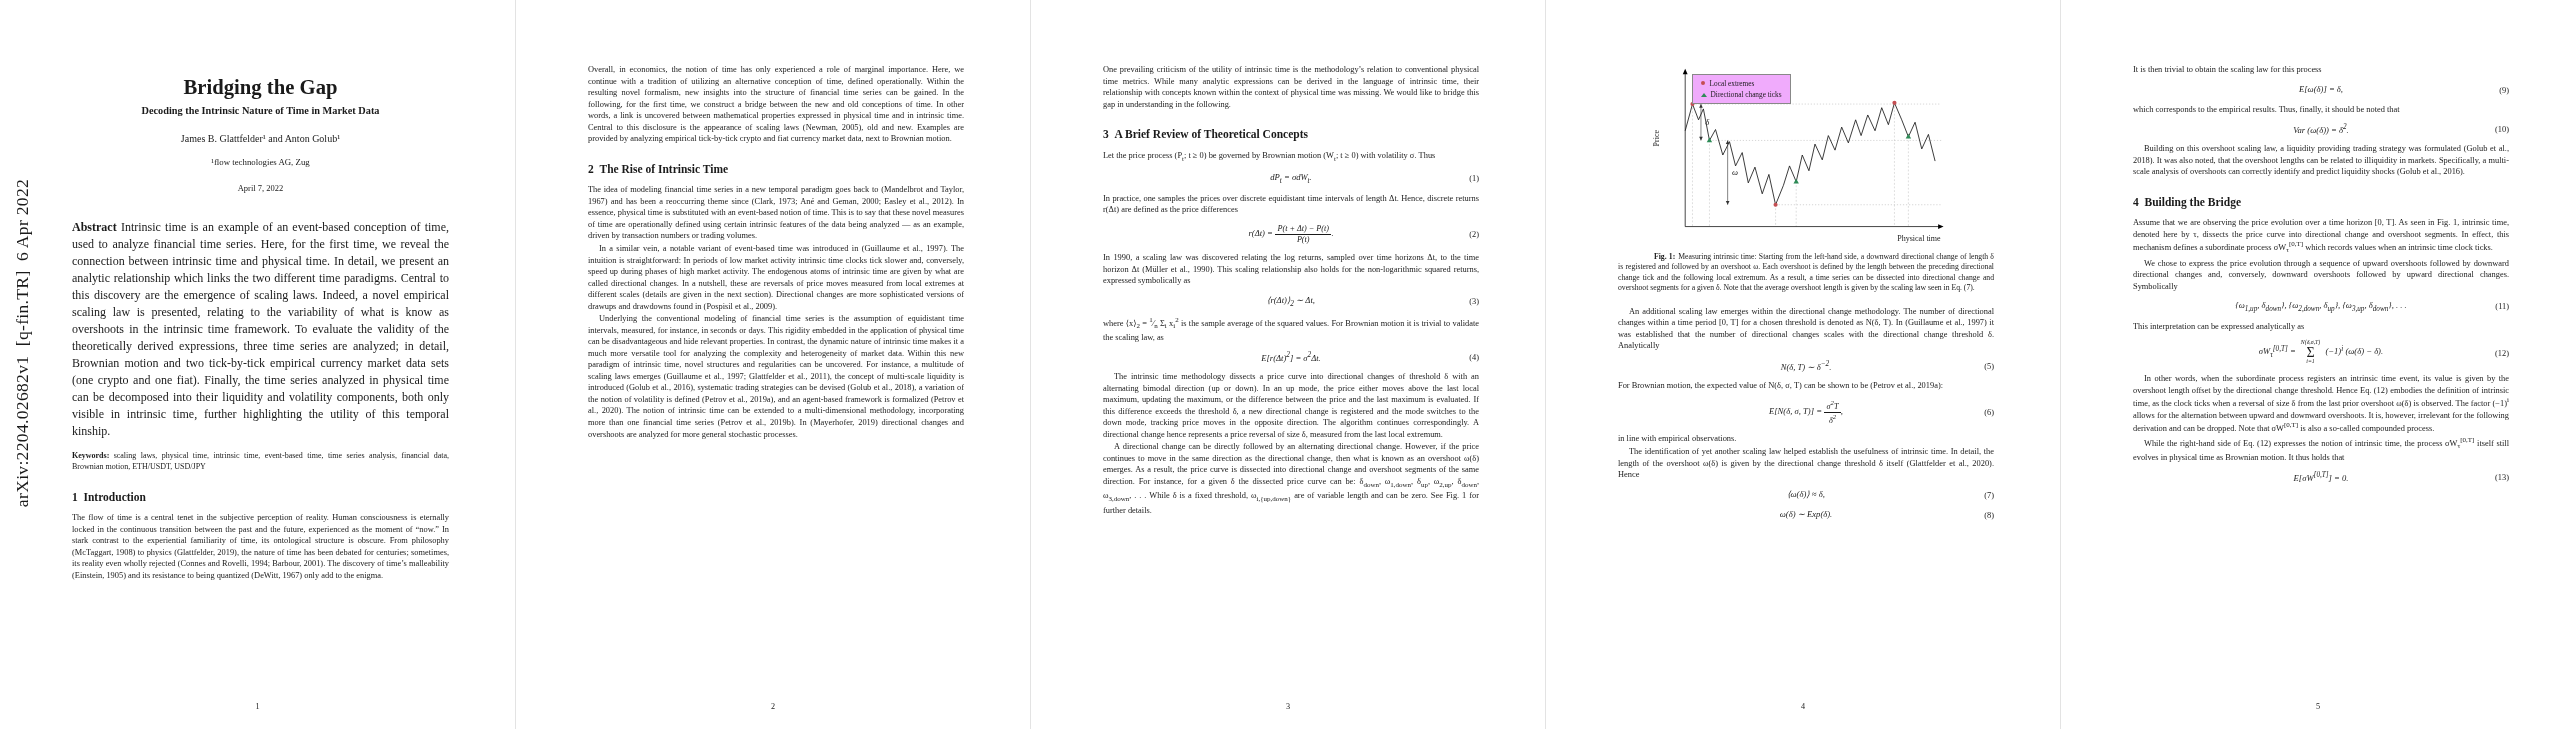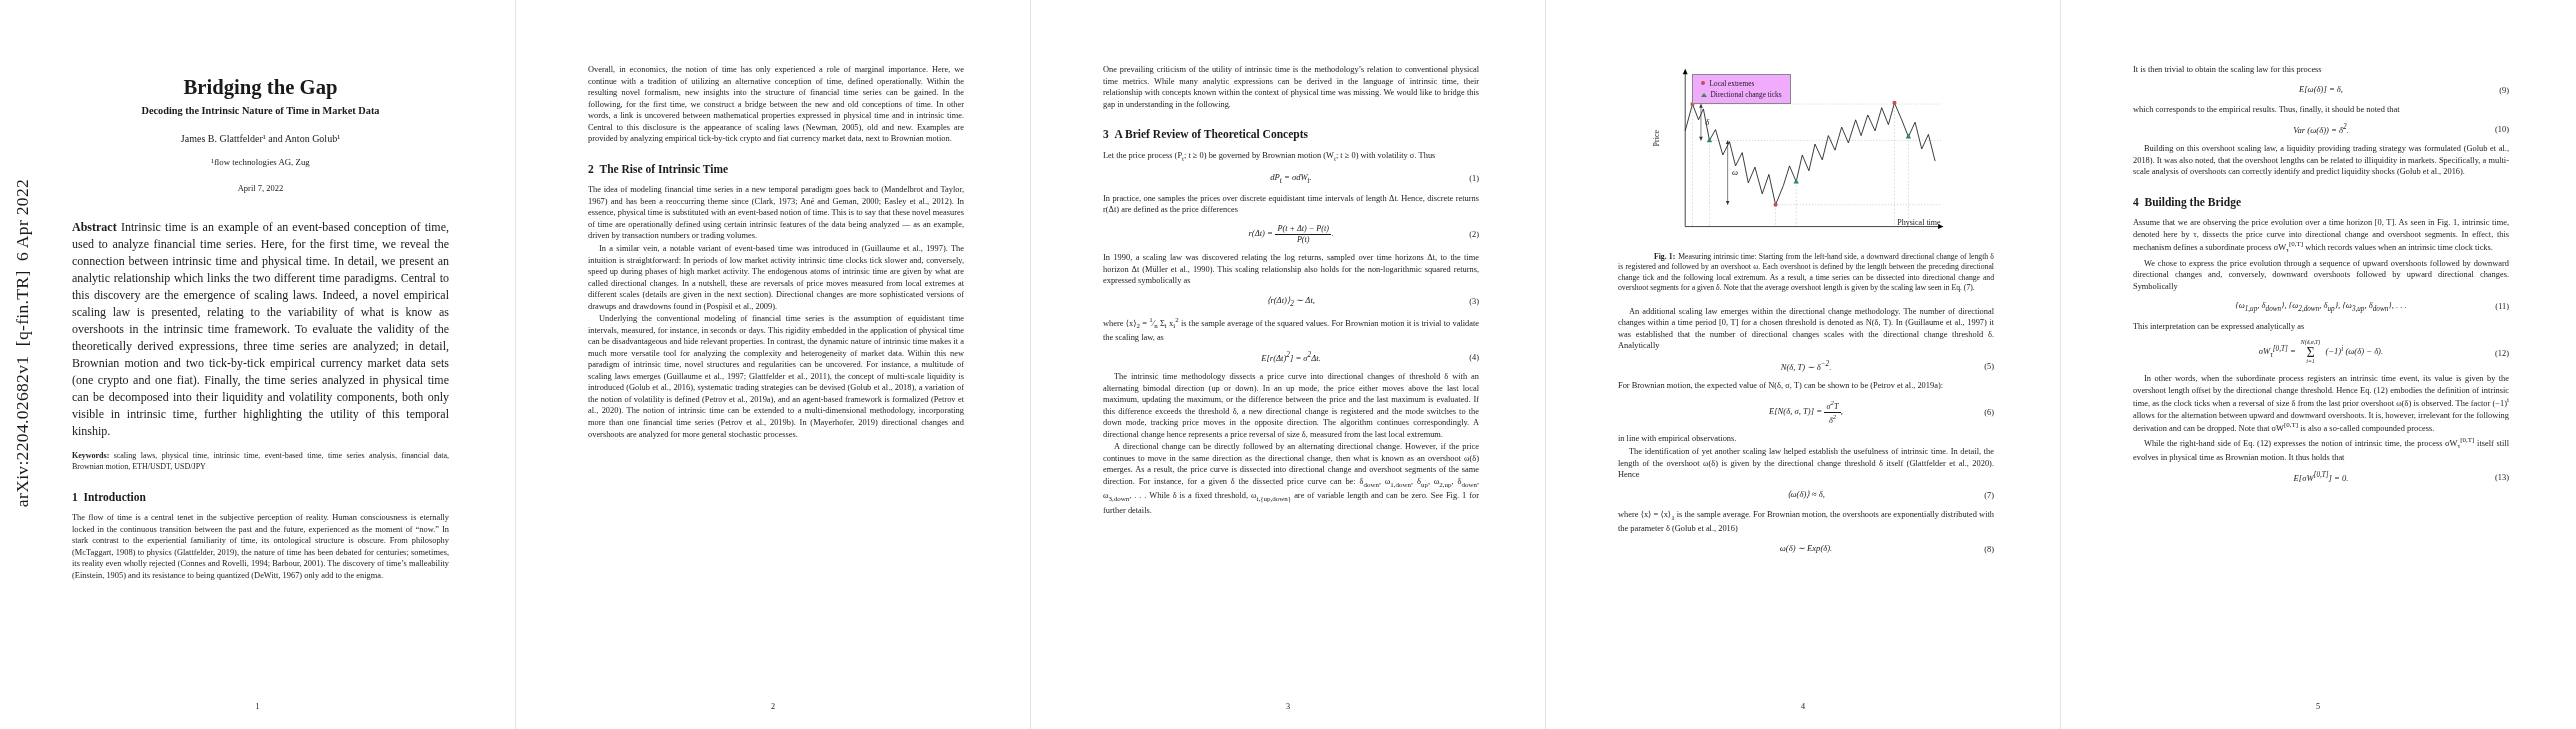"Physical time" .x-label { bottom: 19px -> 3px }
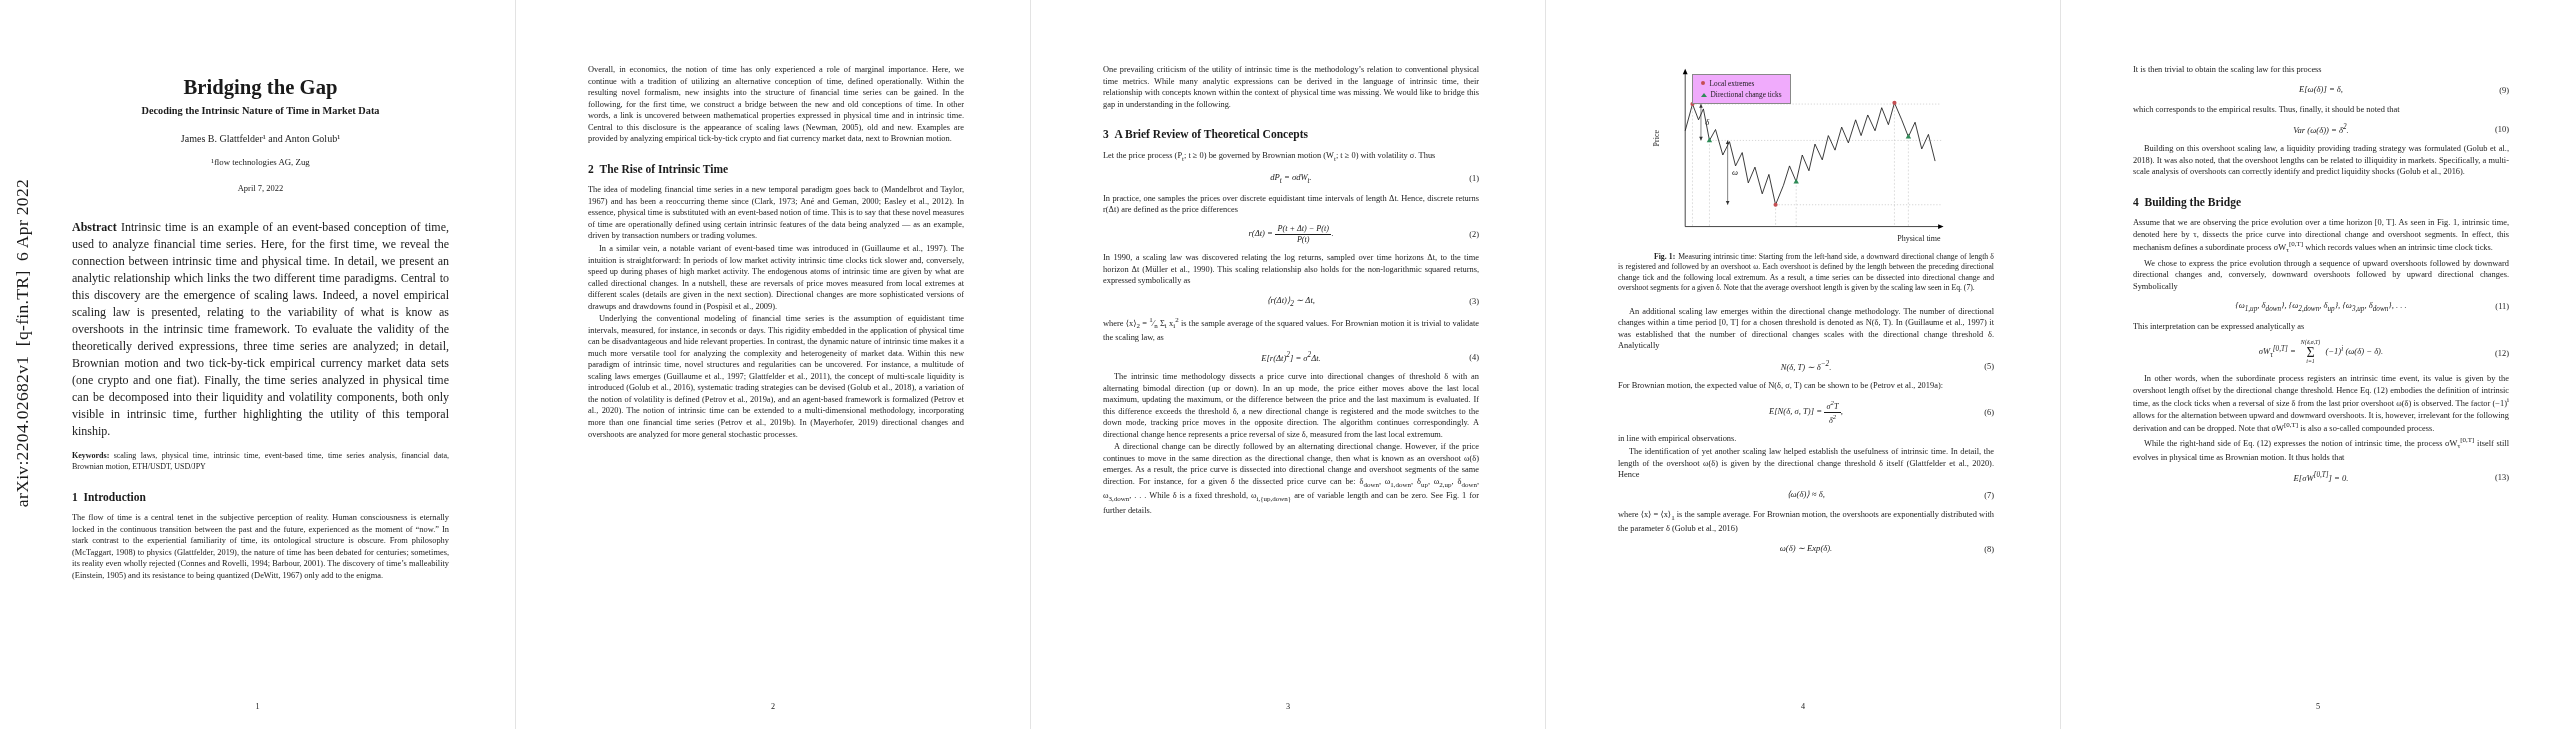"where ⟨x⟩ = ⟨x⟩1 is" p.body { html: <p>where ⟨x⟩ = ⟨x⟩<sub>1</sub> is the sample average. For Brownian motion, the overshoots are exponentially distributed with the parameter δ (Golub et al., 2016)</p> -> none }
